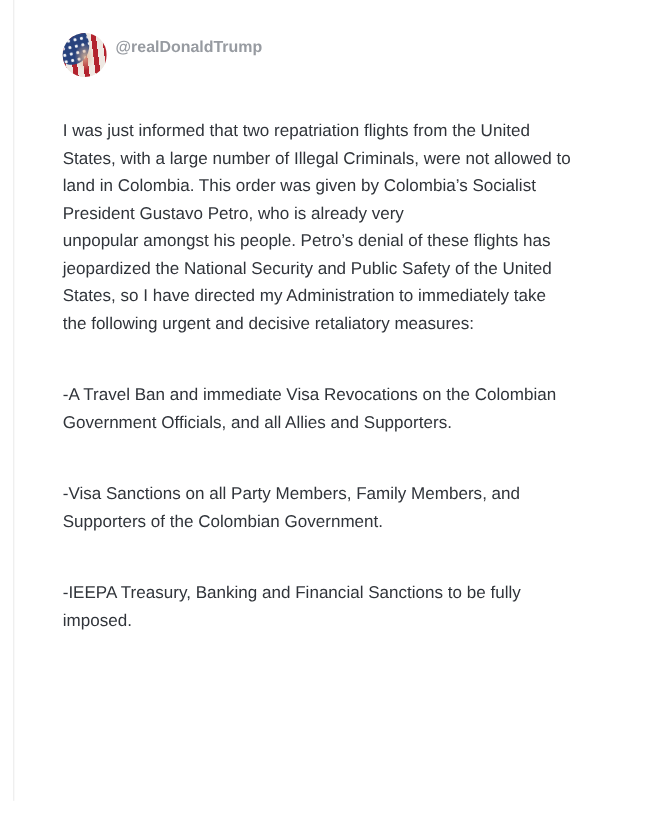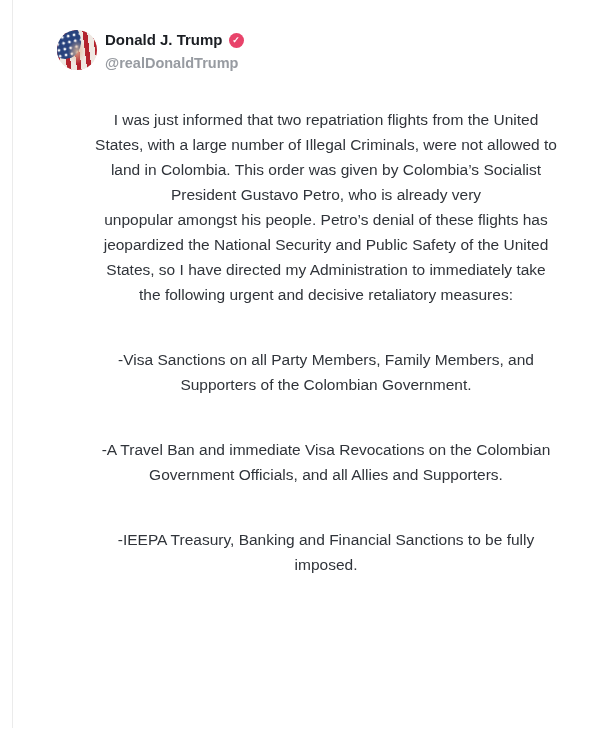"Donald J. Trump" div.name-row { html: <div> <span>Donald J. Trump</span> <span>✓</span> </div> -> none }
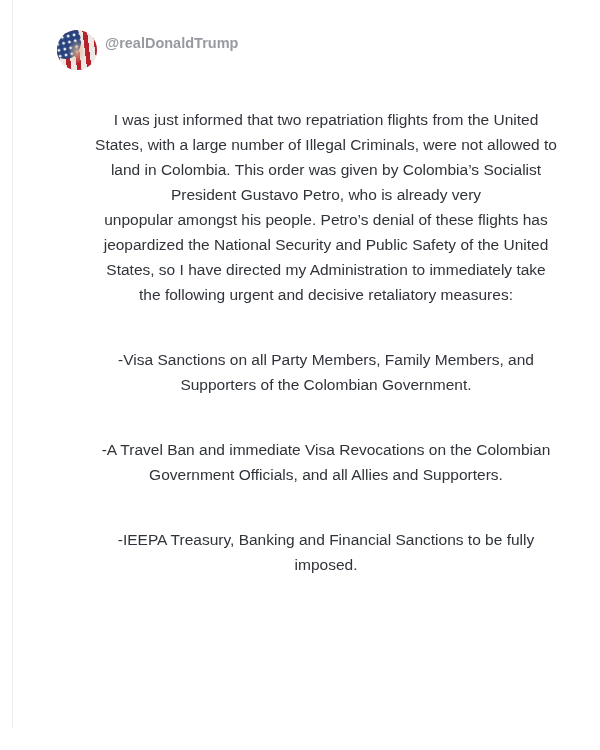"I was just informed that" .post-body p { text-align: center -> none }
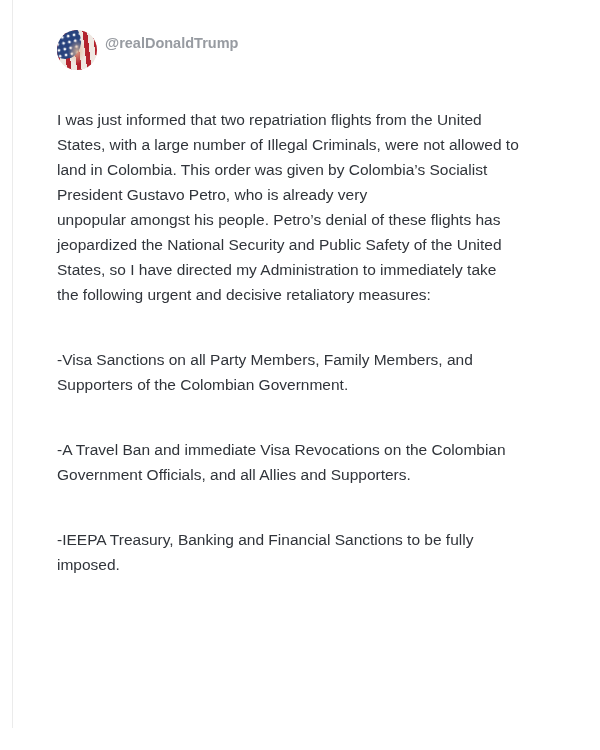"-Visa Sanctions on all Party" p { order: before "-A Travel Ban and immediate" -> after "-A Travel Ban and immediate" }
